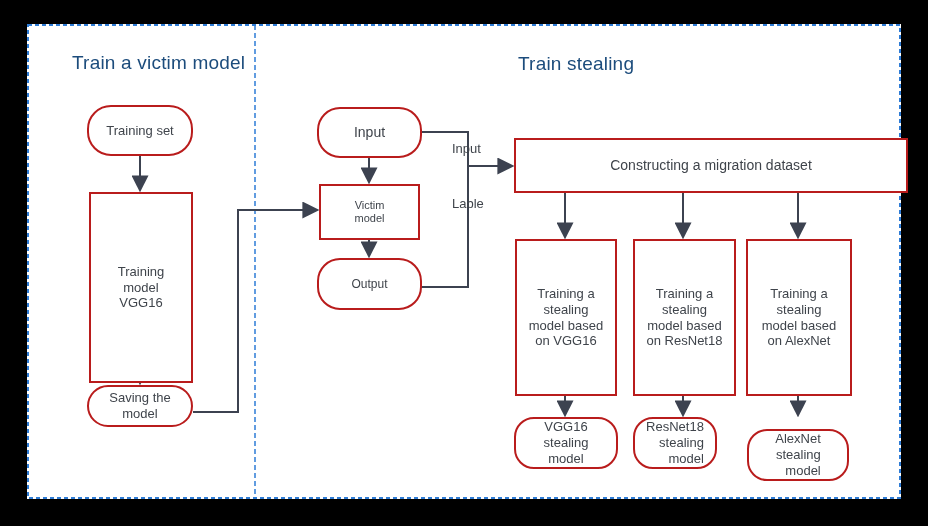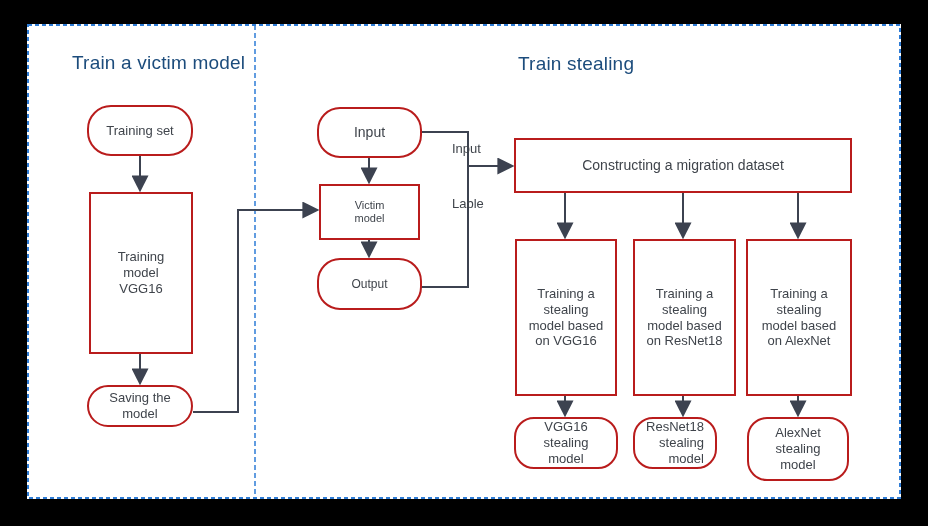"Constructing a migration dataset" div.node { width: 338px -> 394px }
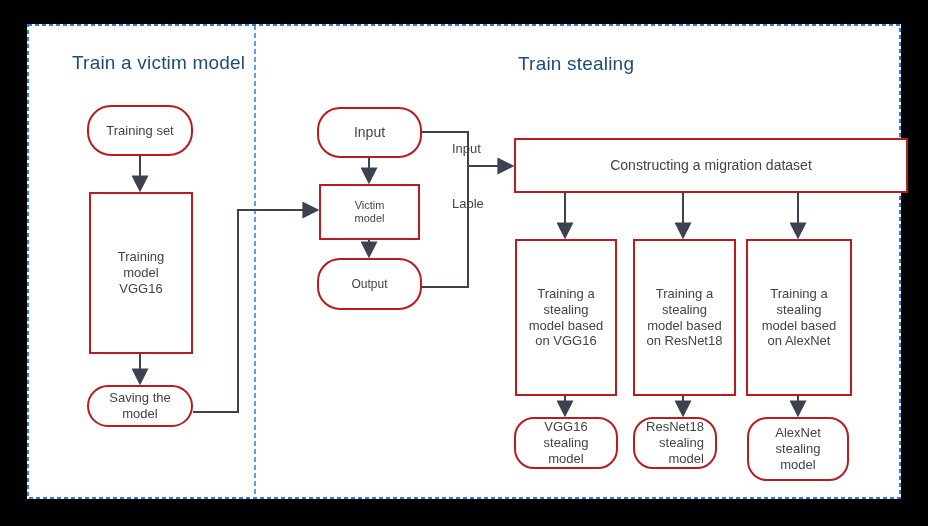"Training" div.node { height: 162px -> 191px }
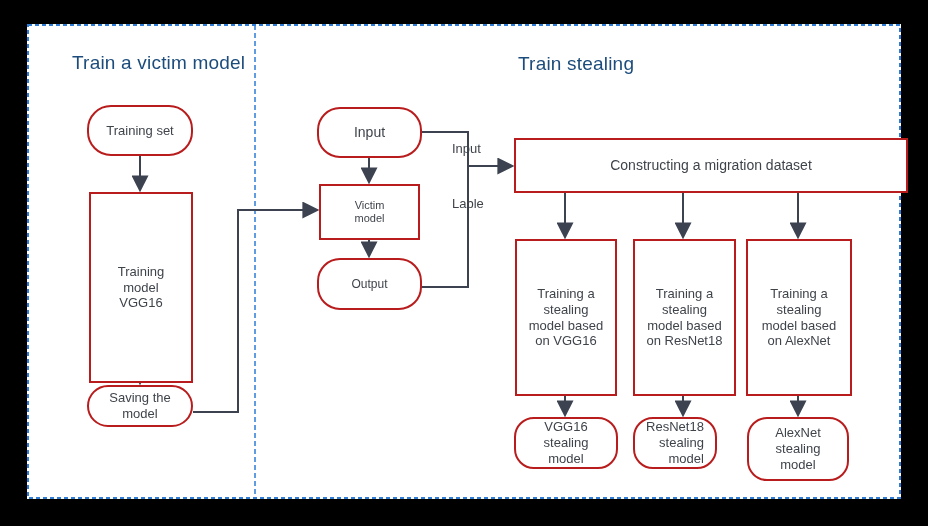"AlexNet" div.node { height: 64px -> 52px; text-align: none -> right; top: 417px -> 429px }
